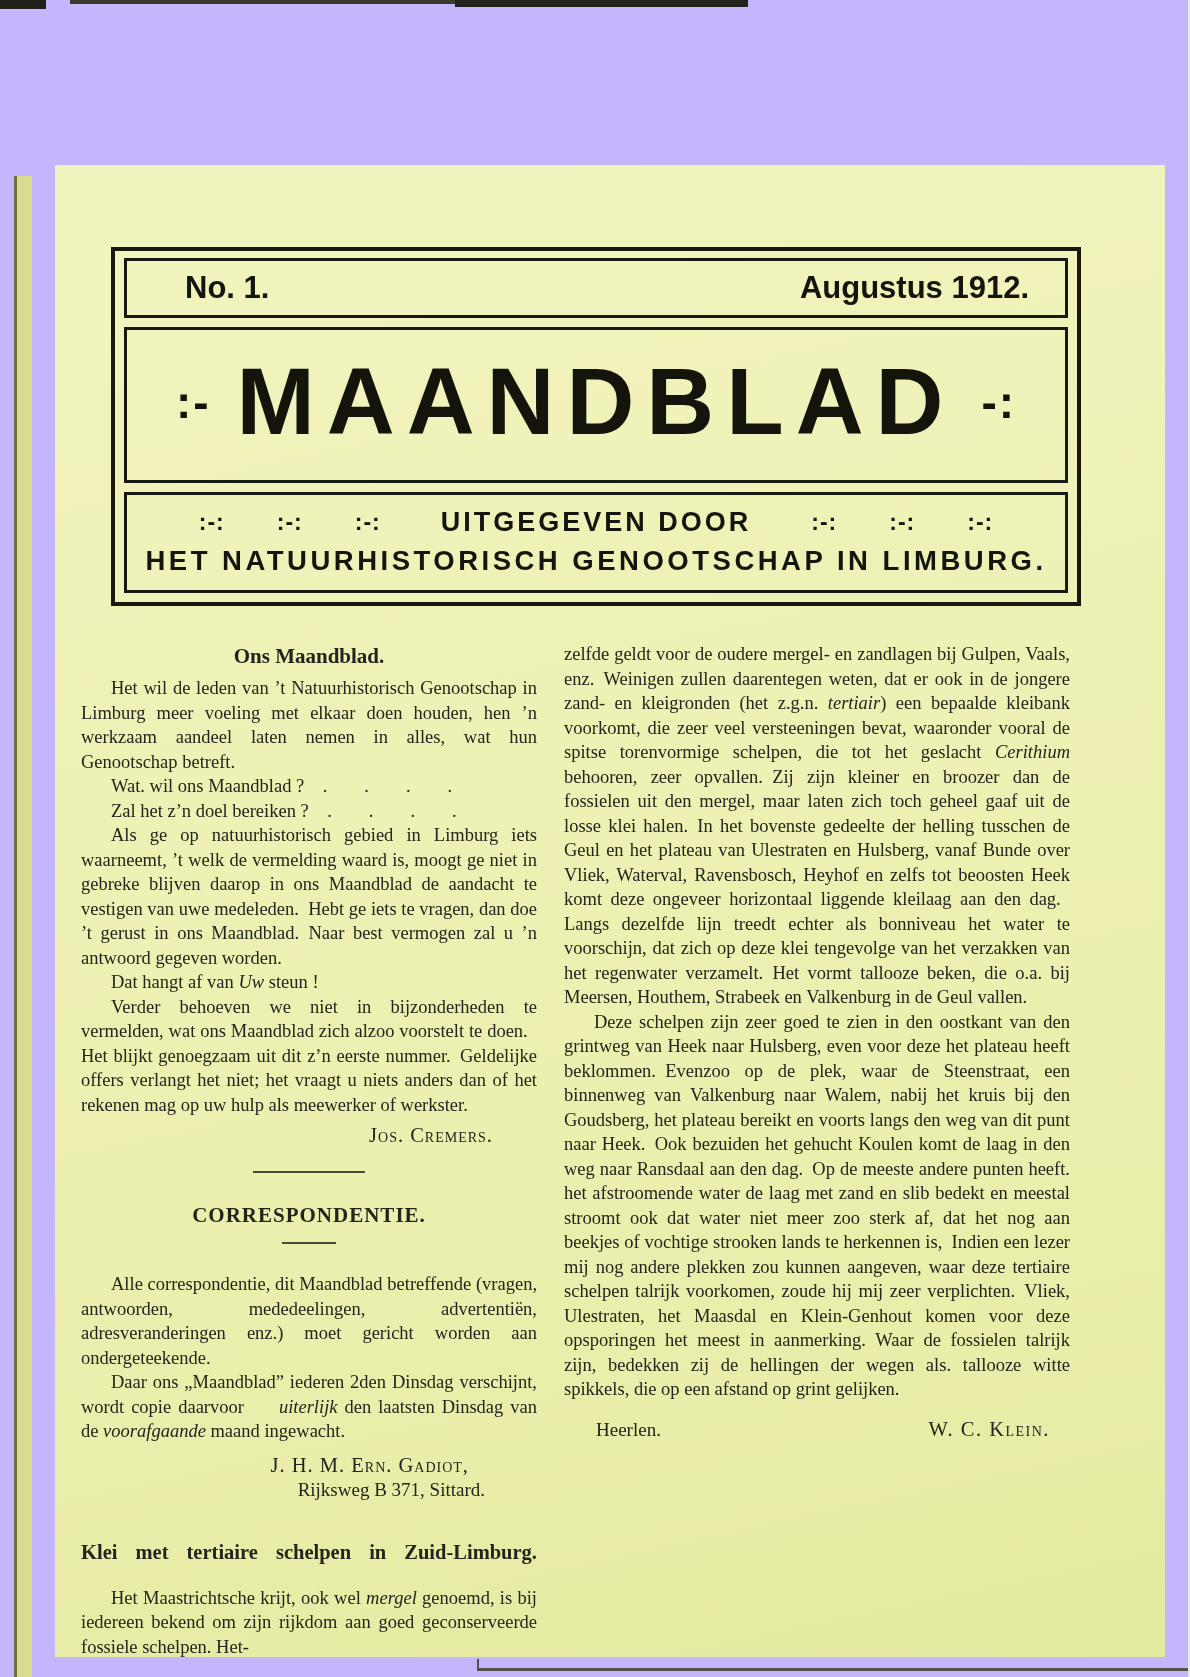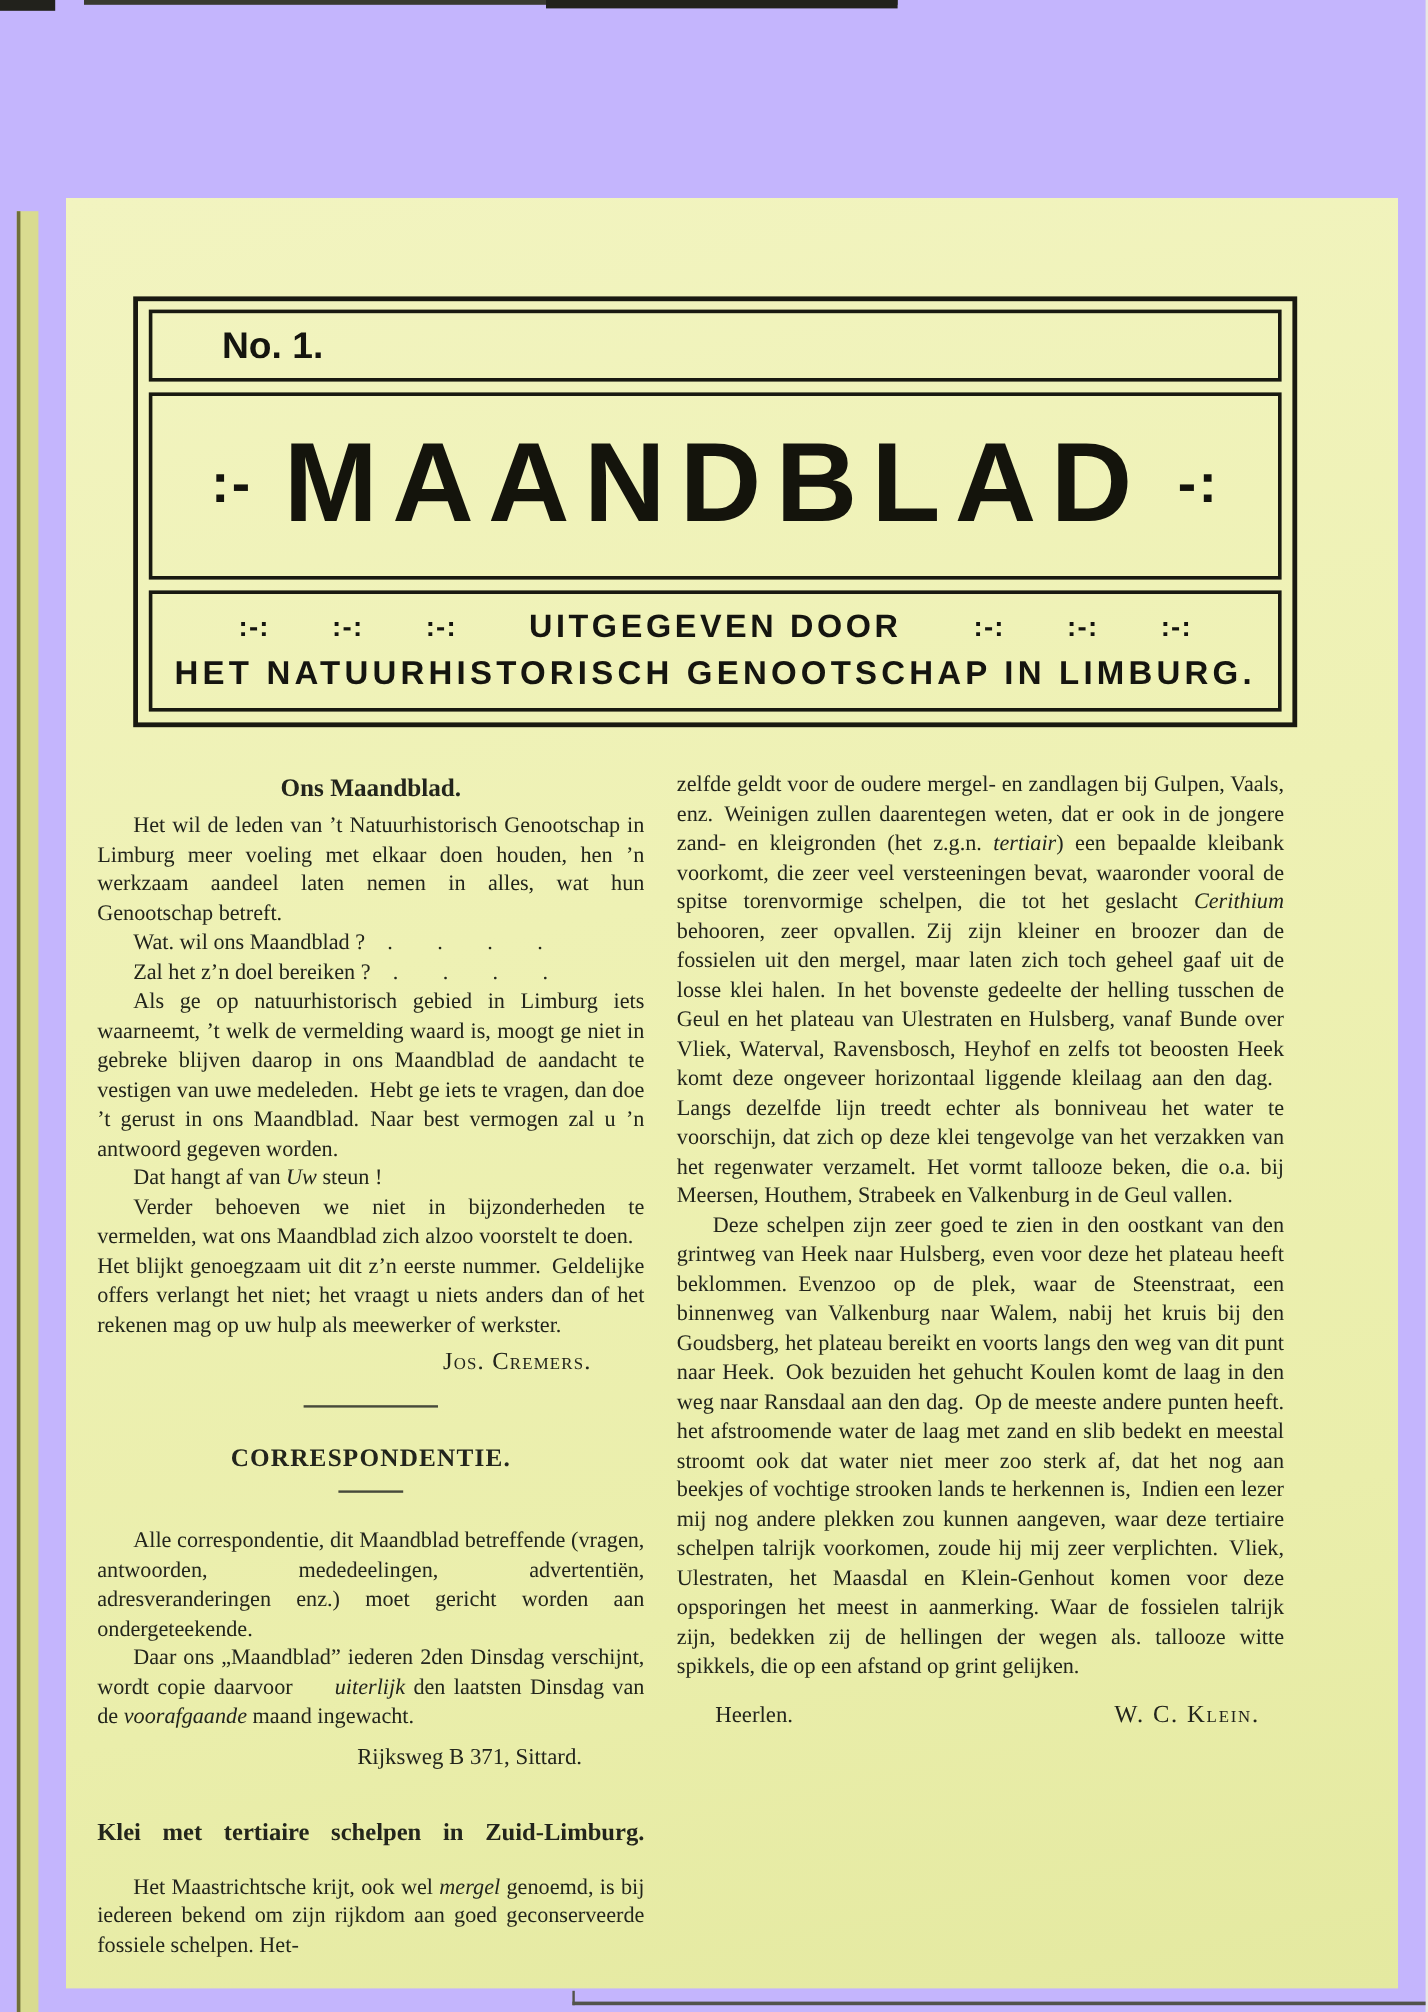"Augustus 1912." span { html: none -> <span>Augustus 1912.</span> }
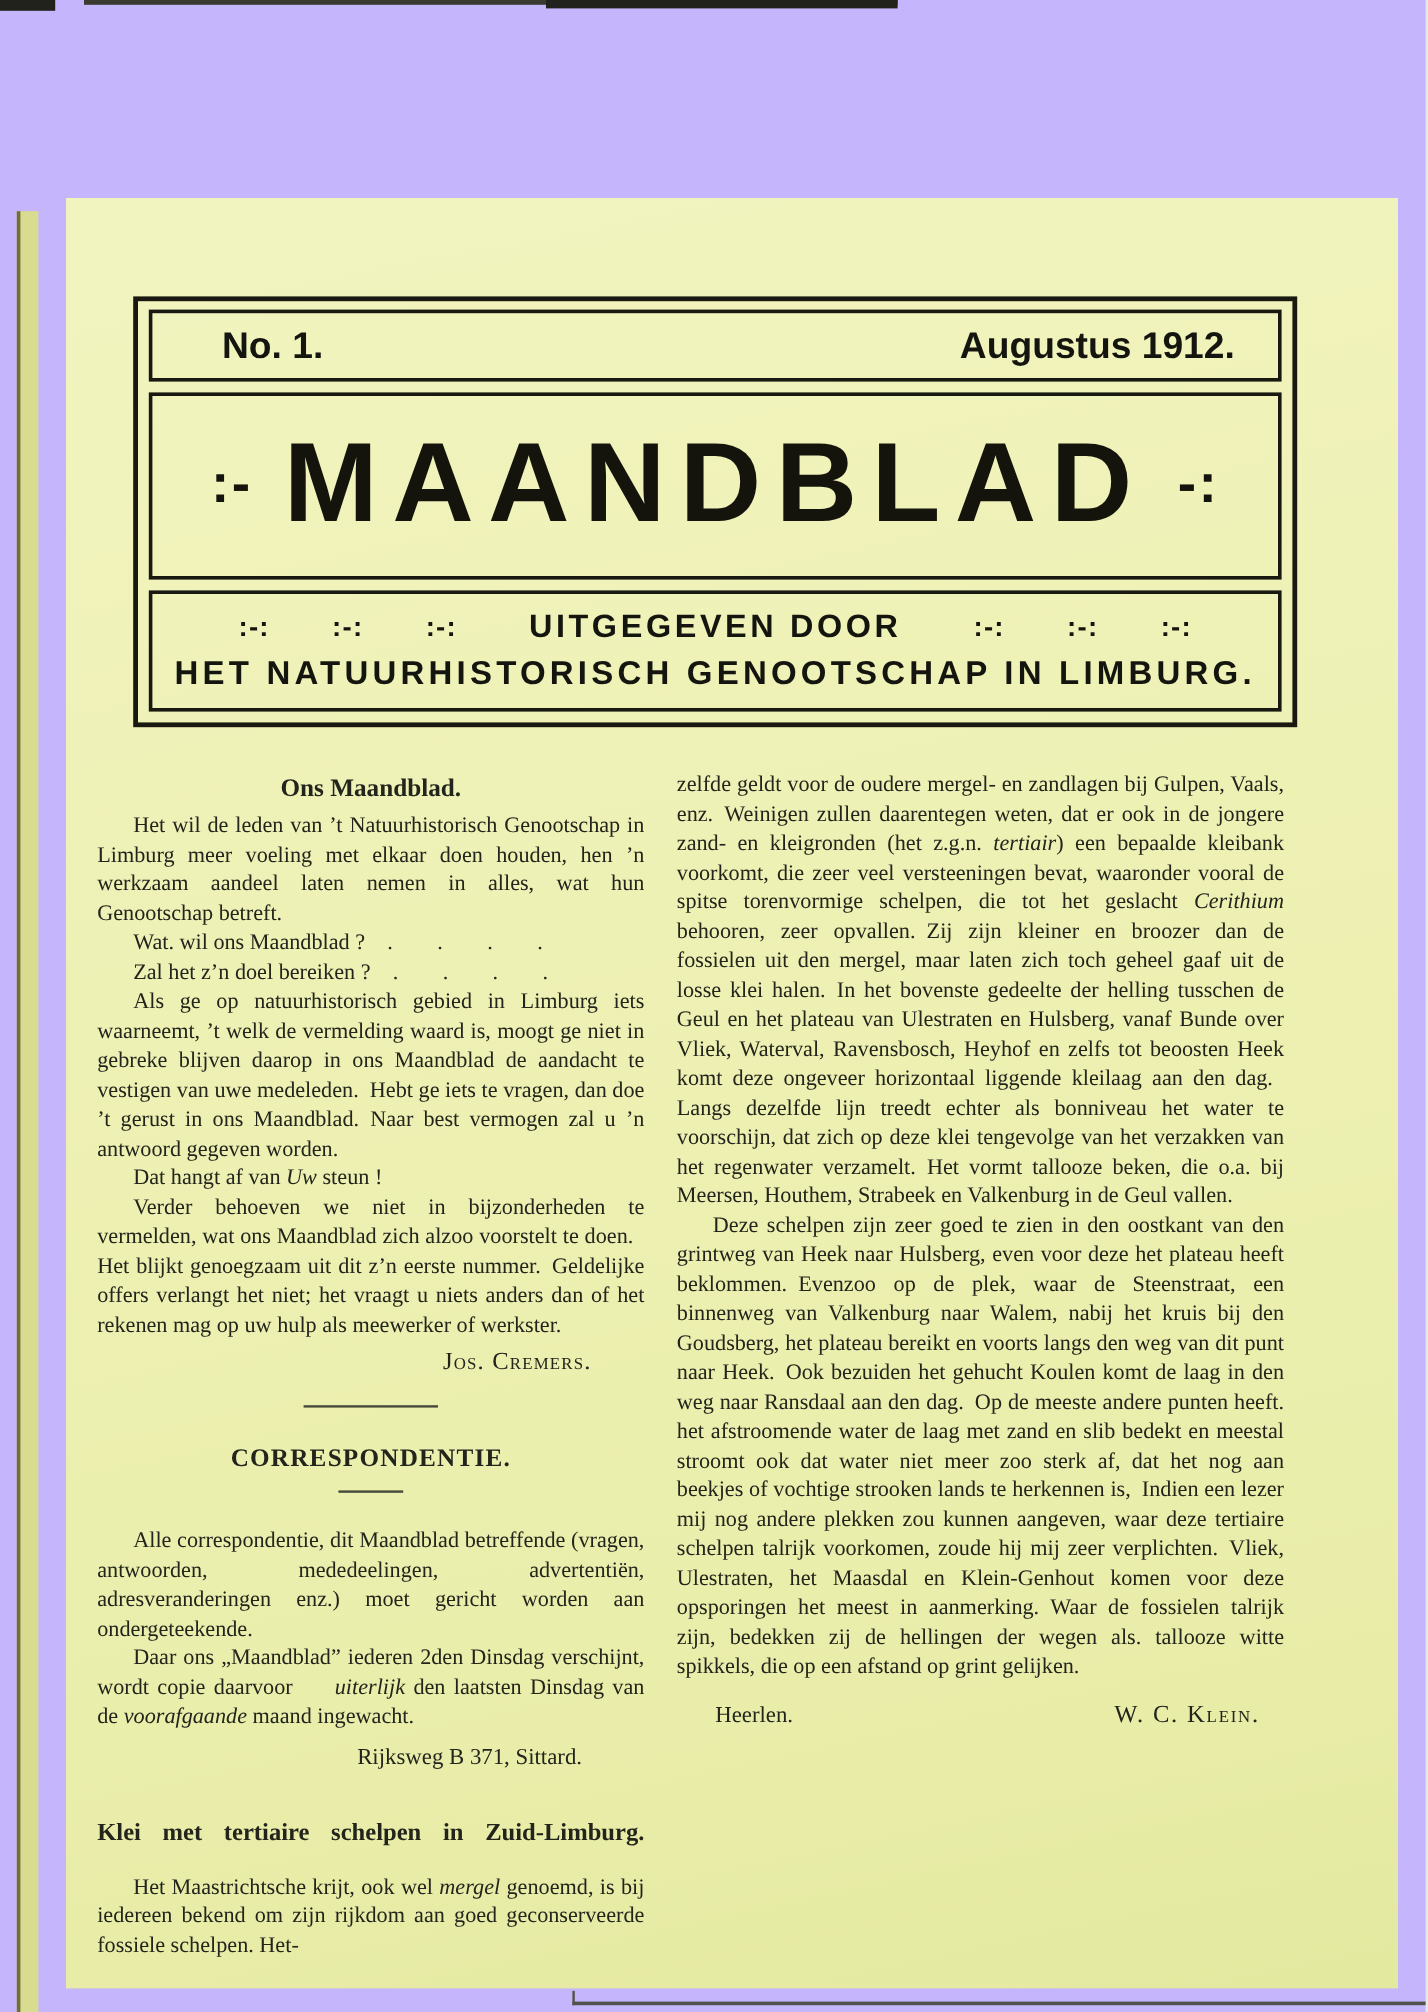"J. H. M. Ern. Gadiot," div.sig-name { html: none -> <div>J. H. M. Ern. Gadiot,</div> }
